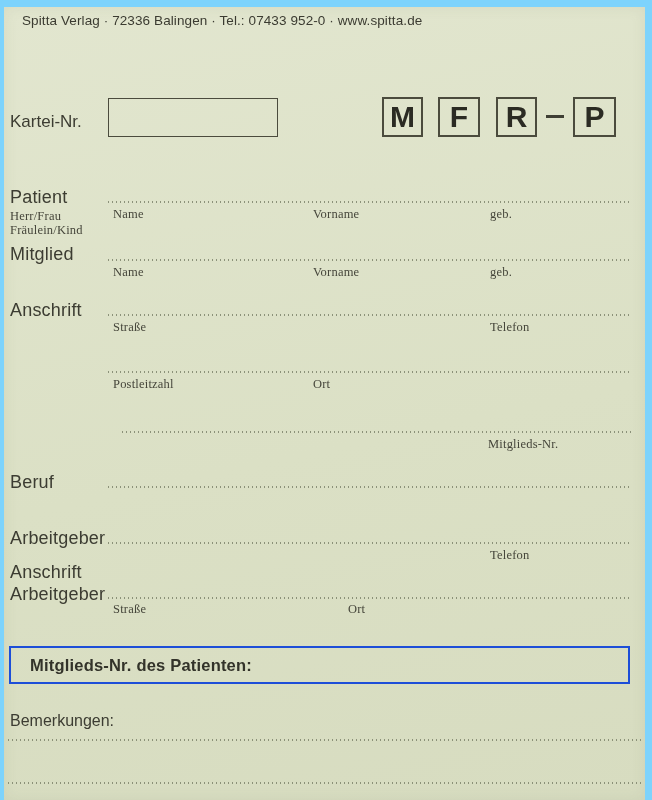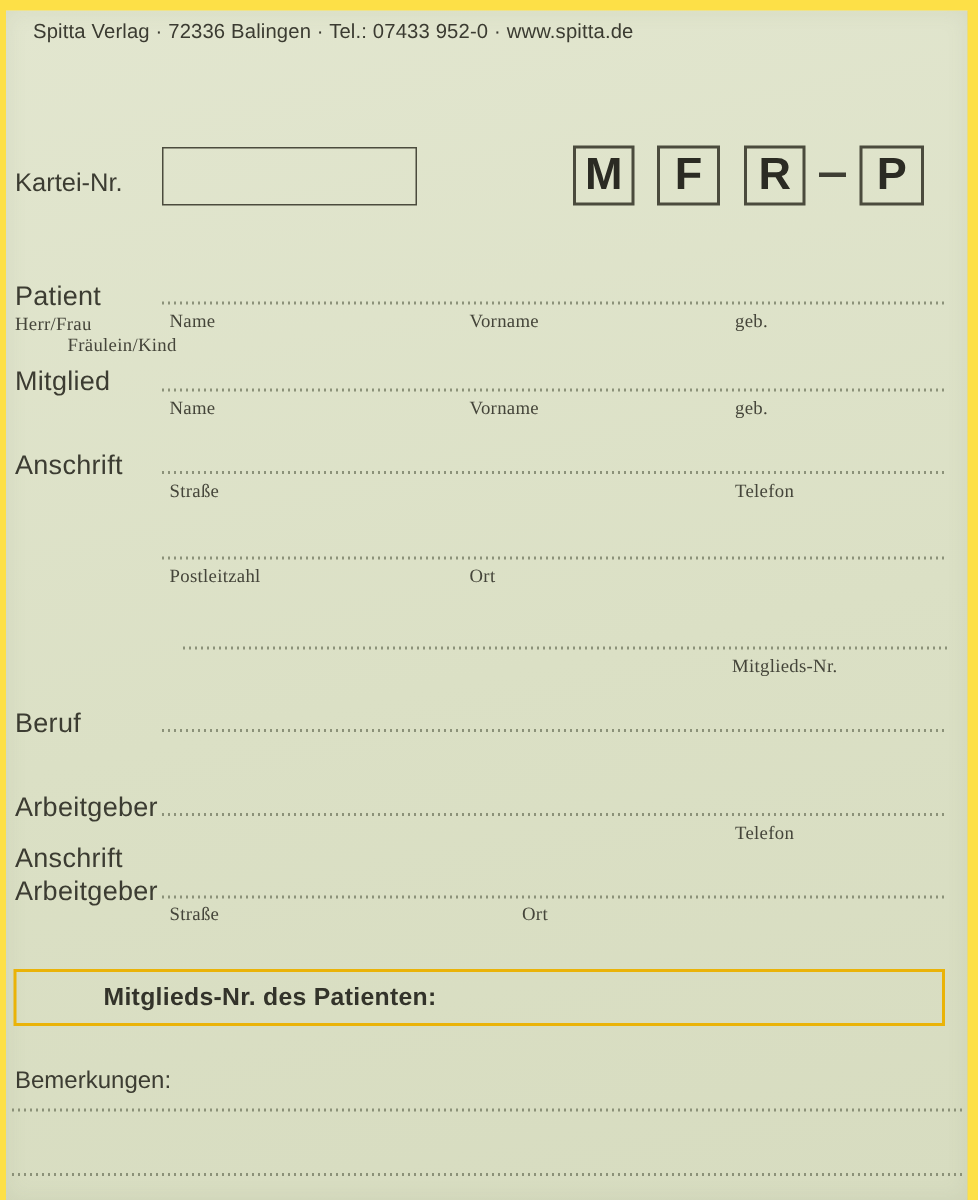"Spitta Verlag · 72336 Balingen" .stage { background: #fde047 -> #7dd3fc }
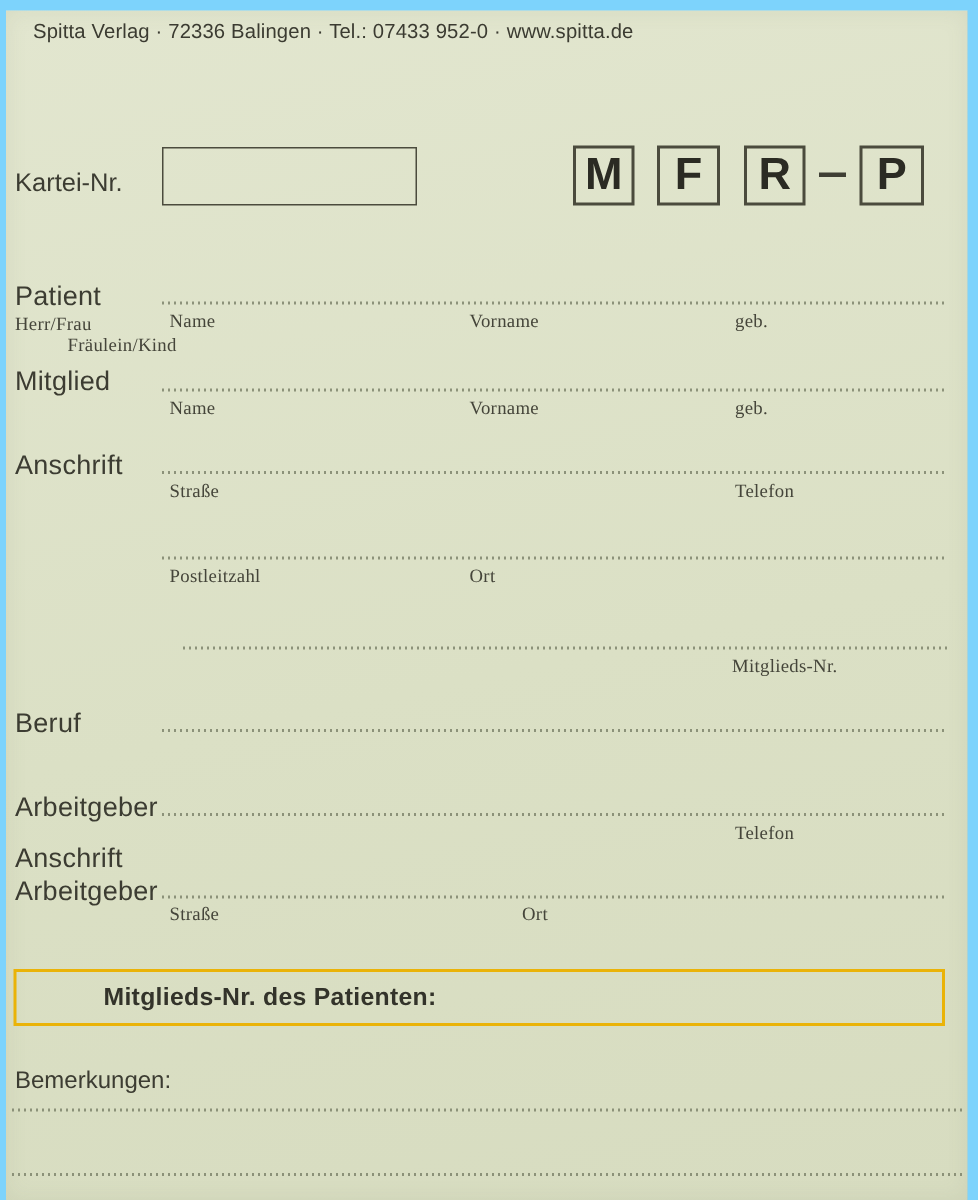"Fräulein/Kind" div.el { margin-left: 35px -> none }
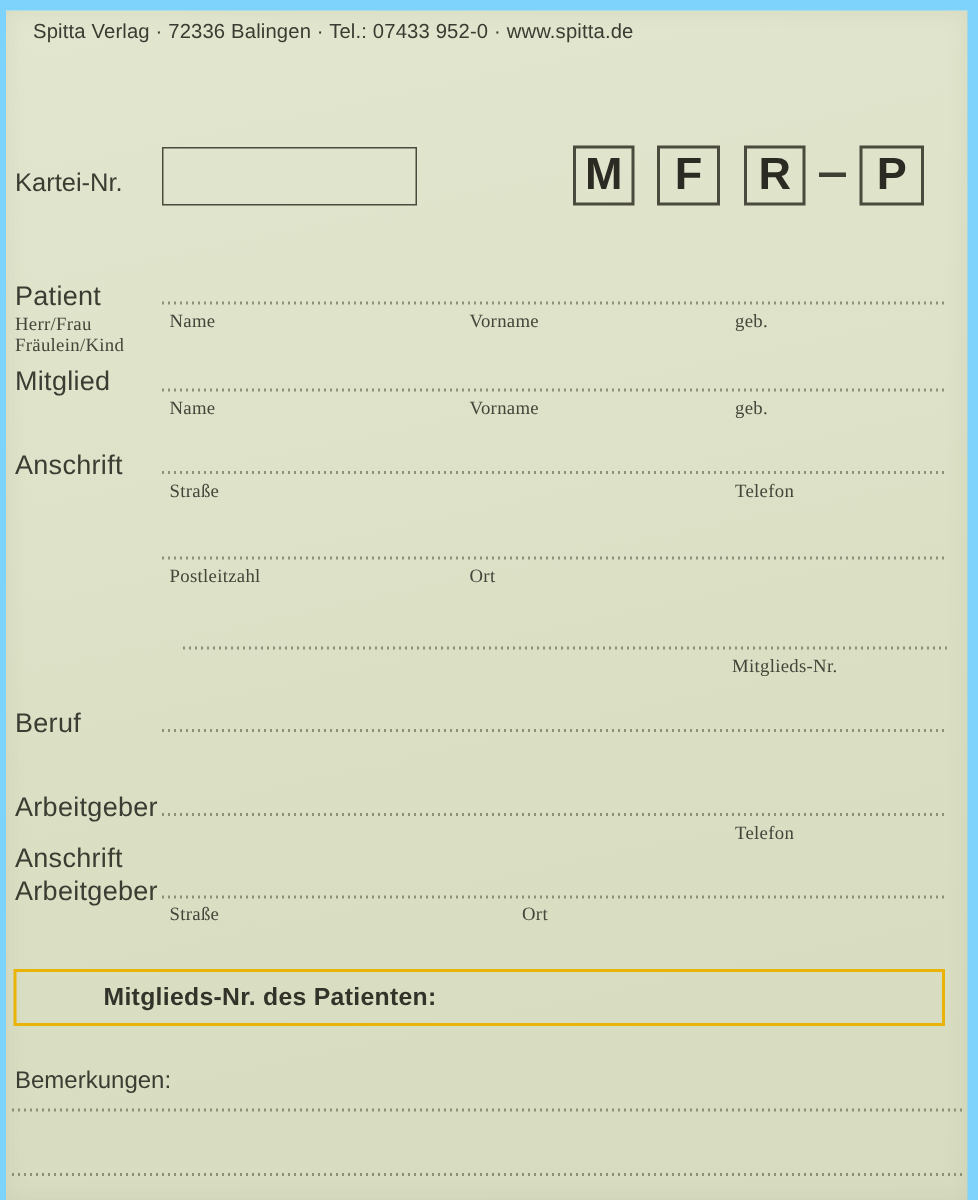"Mitglieds-Nr. des Patienten:" .membox { border: 2px solid #eab308 -> 2px solid #1d4ed8; padding-left: 39px -> none }
